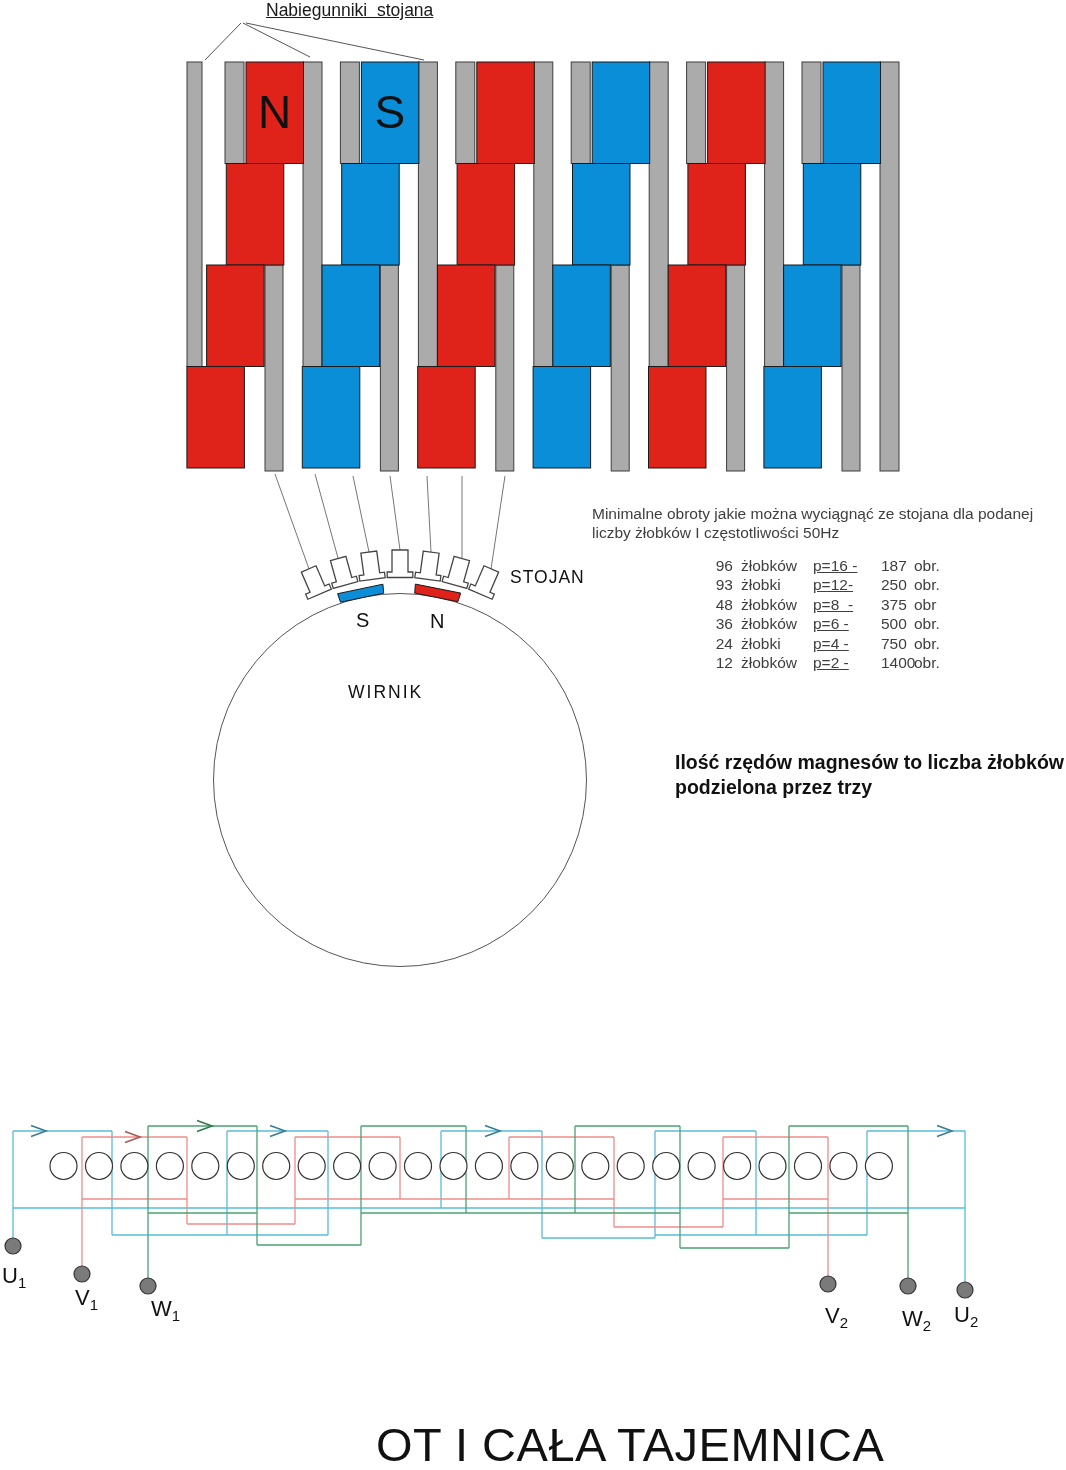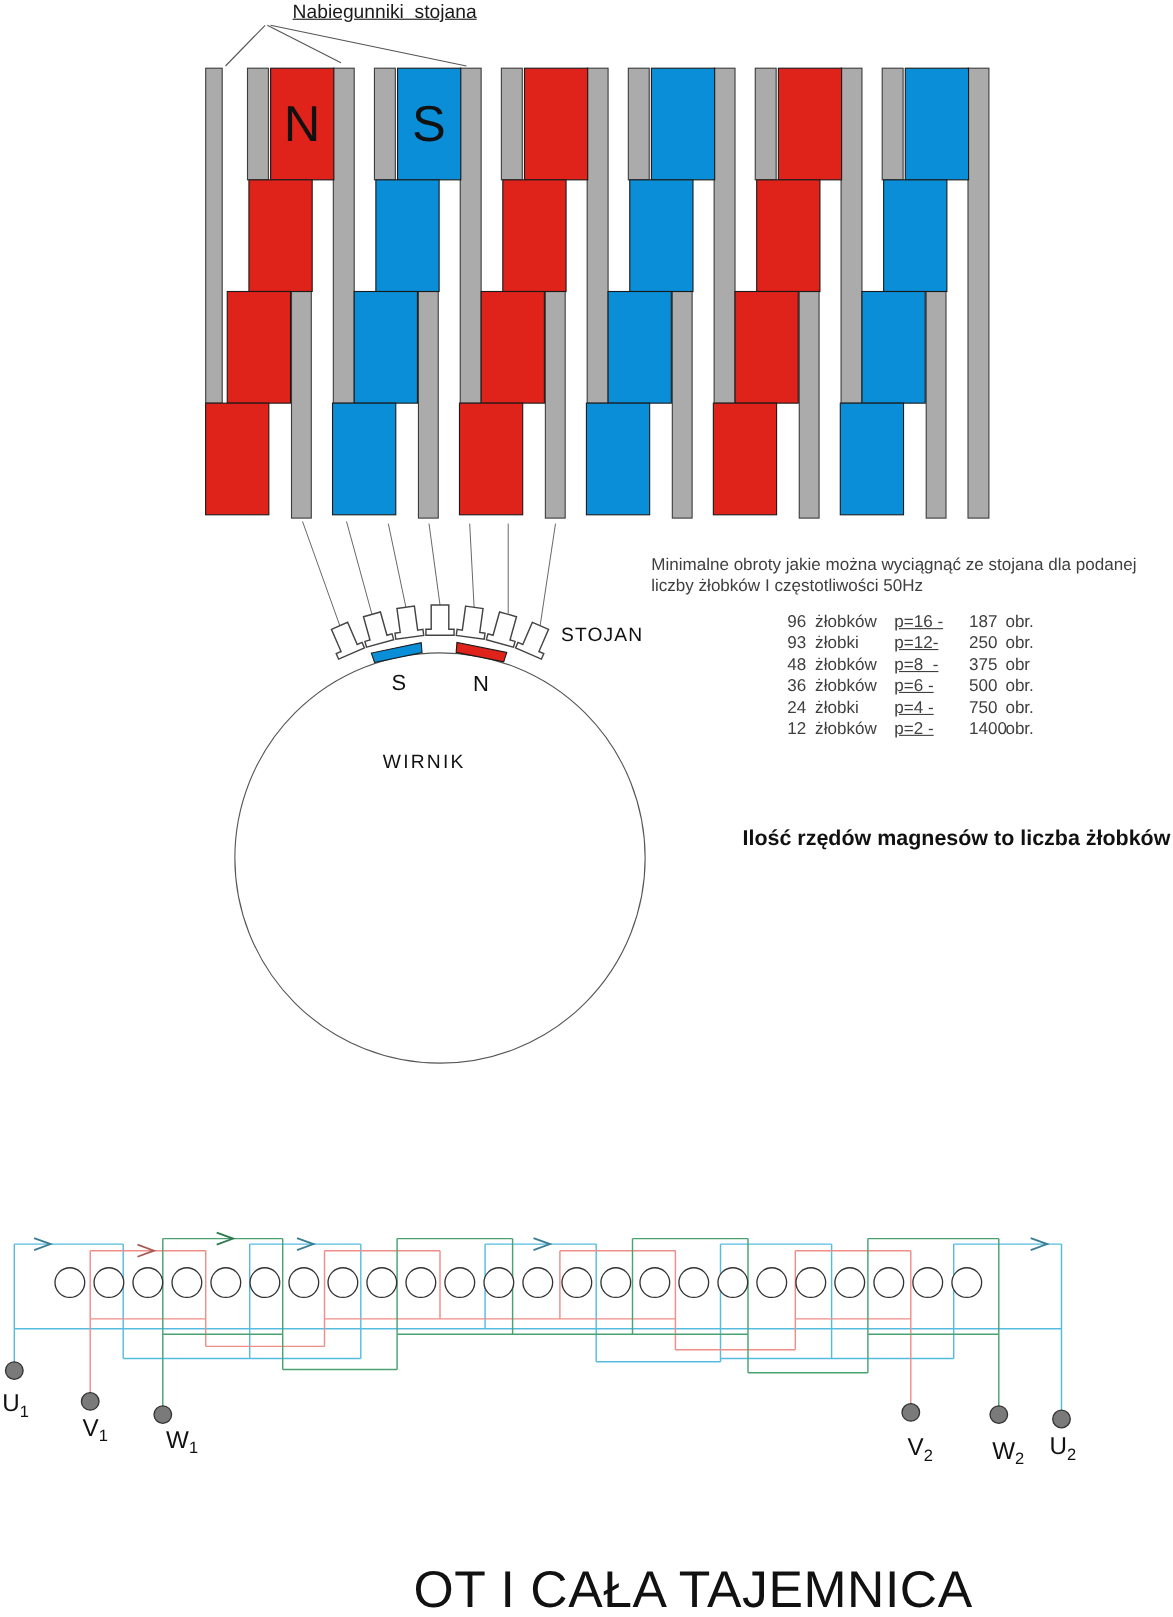"podzielona przez trzy" div { html: none -> <div>podzielona przez trzy</div> }
